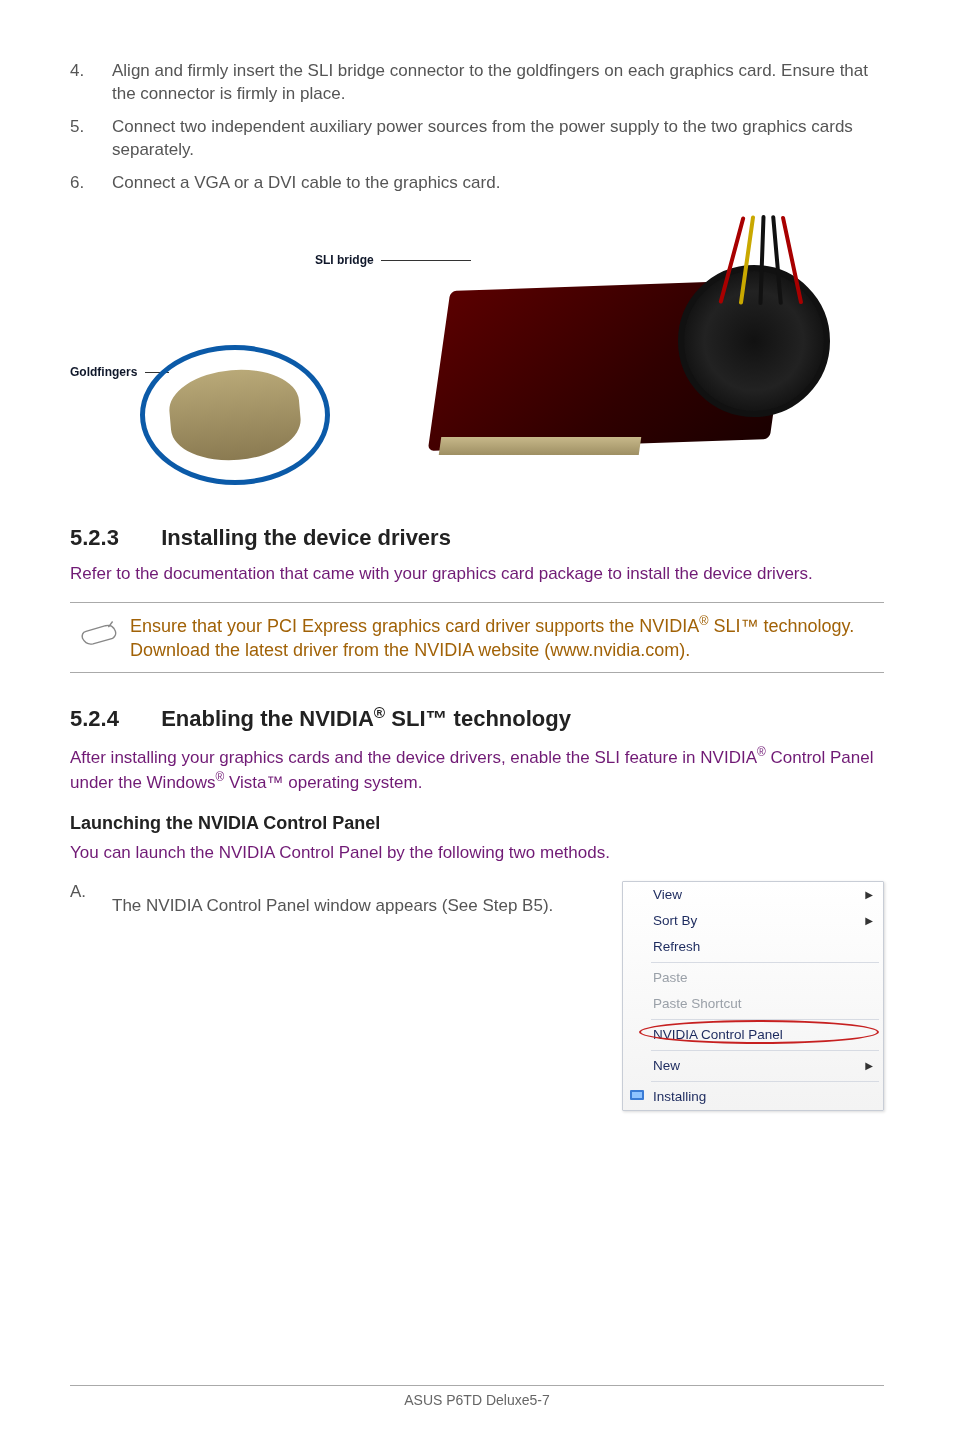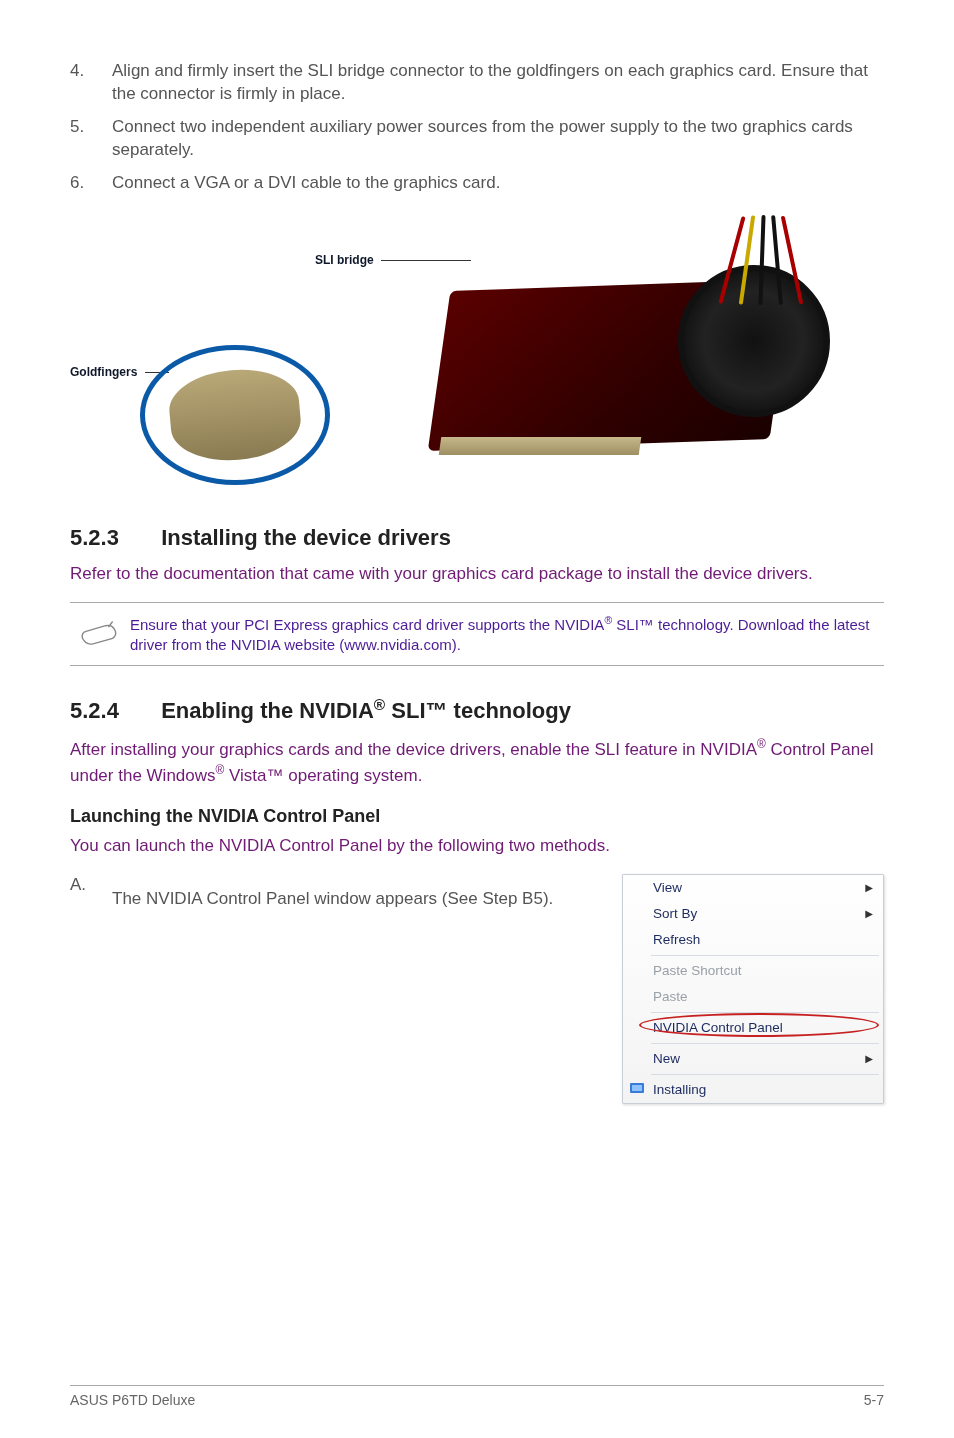"Ensure that your PCI Express" .note-text { color: #4c1d95 -> #a16207; font-size: 15px -> 18px }
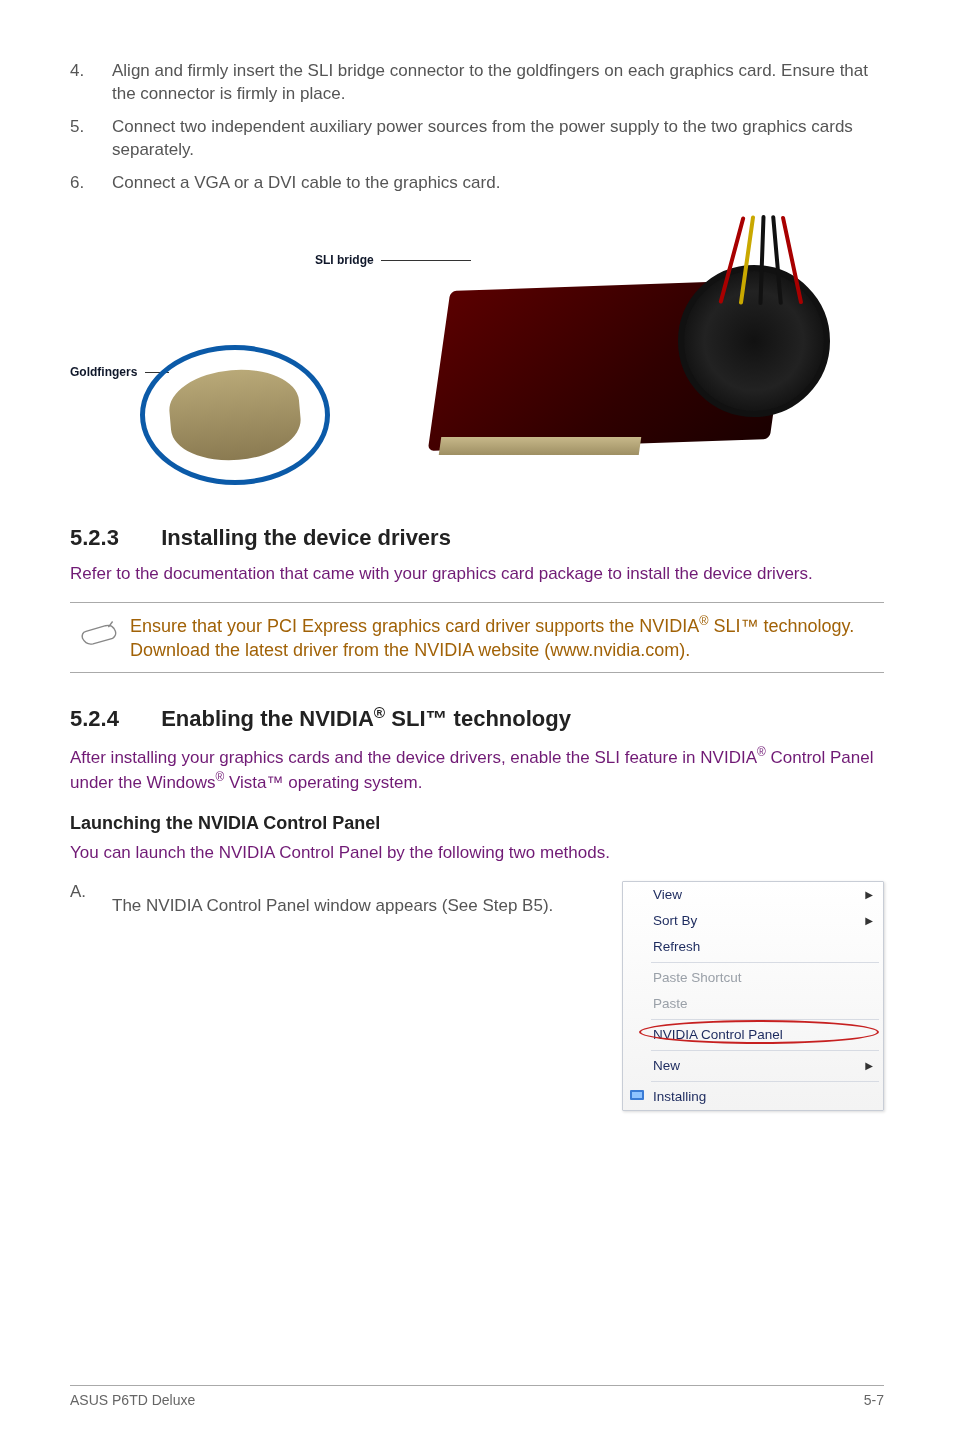"Paste Shortcut" div.menu-row { order: before "Paste" -> after "Paste" }
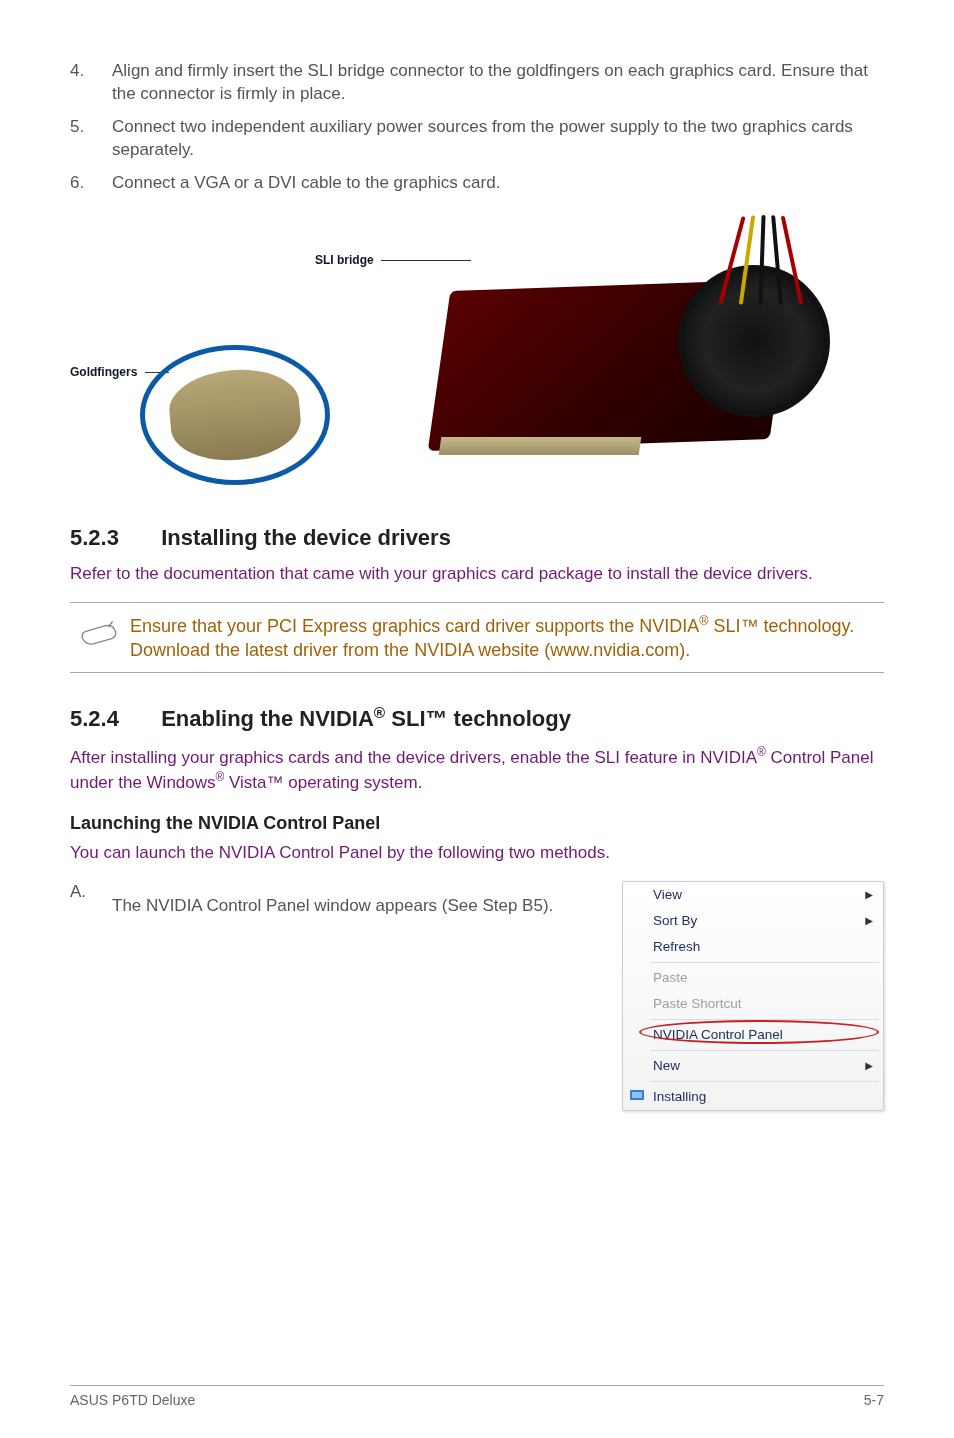"ASUS P6TD Deluxe" .footer { justify-content: space-between -> center }
